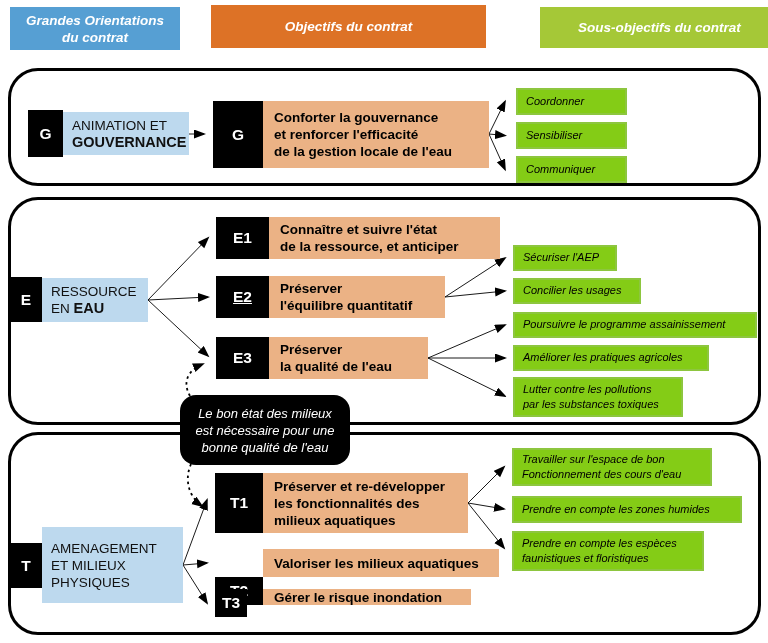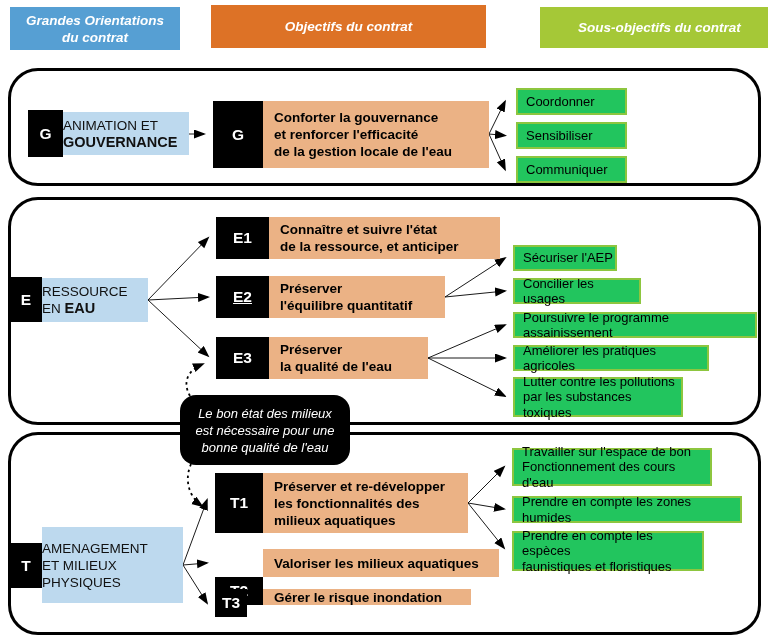"Coordonner" .greenbox { background: #22c55e -> #84cc16; font-size: 13px -> 11px; font-style: none -> italic }
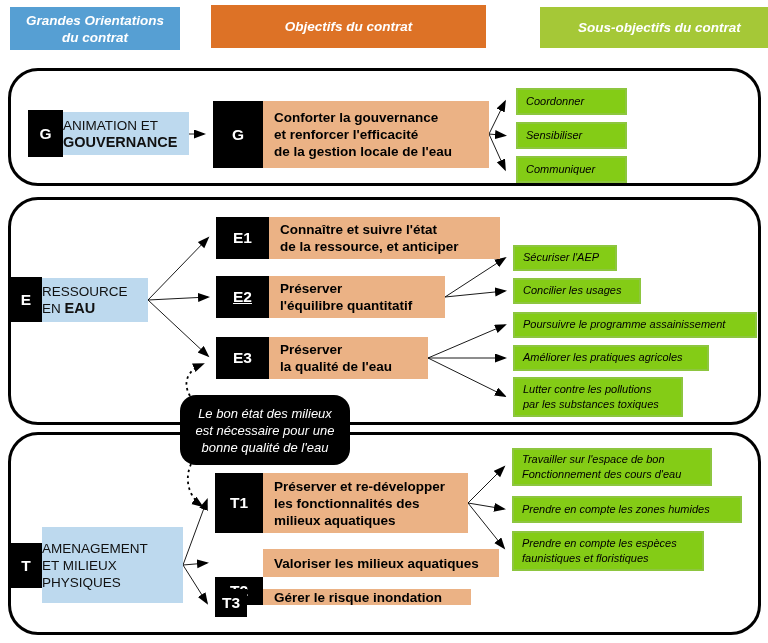"ANIMATION ET" .bluebox { padding-left: none -> 9px }
